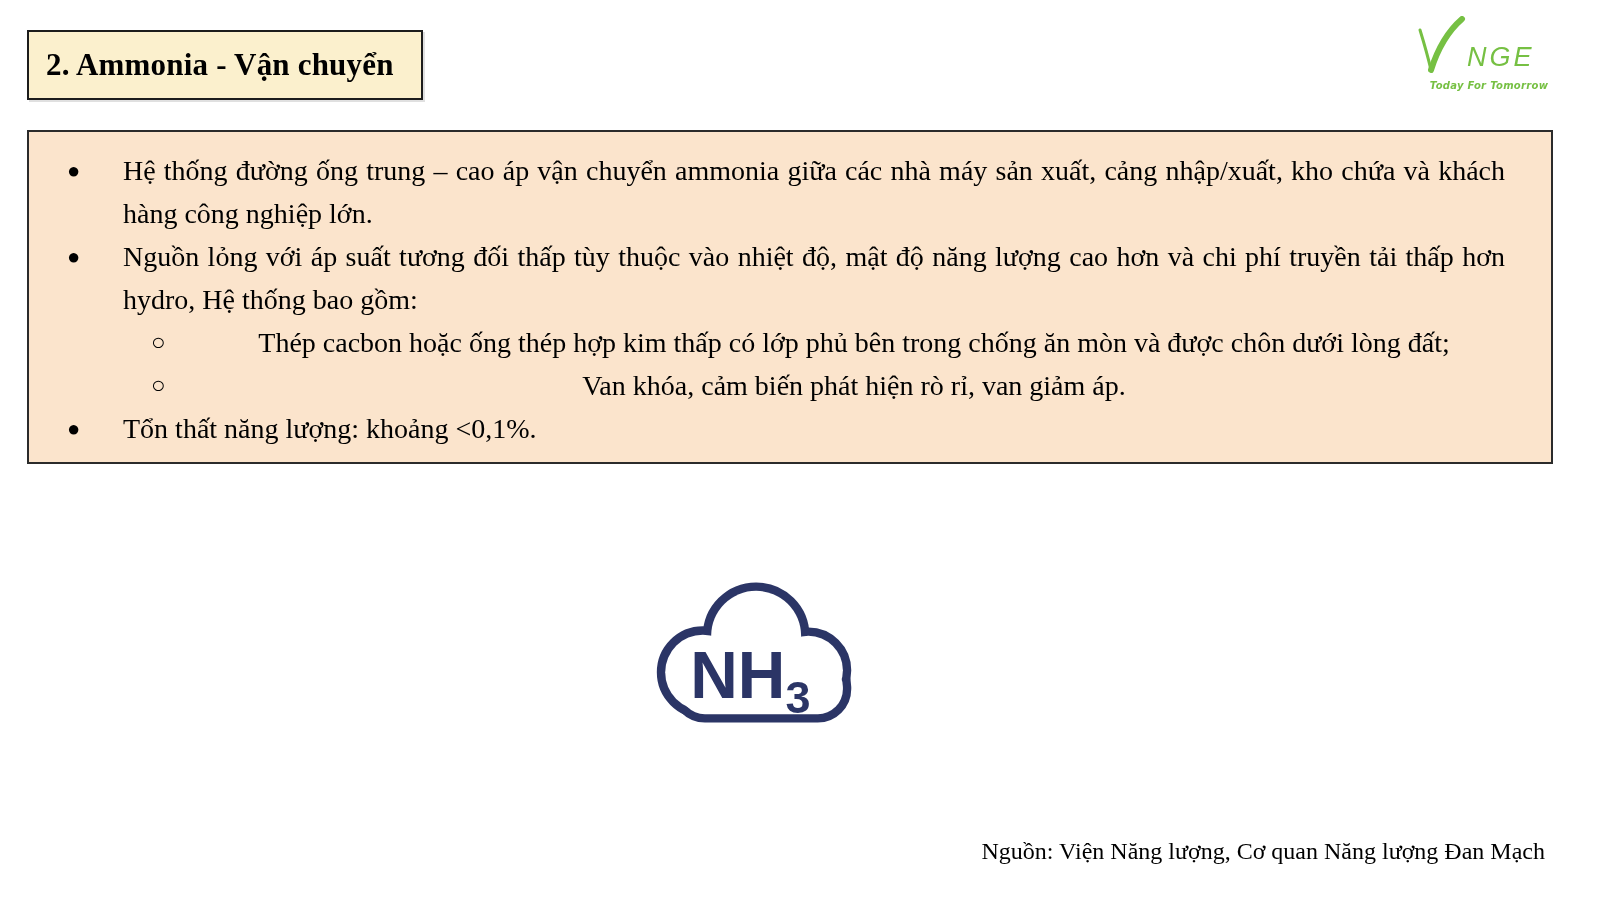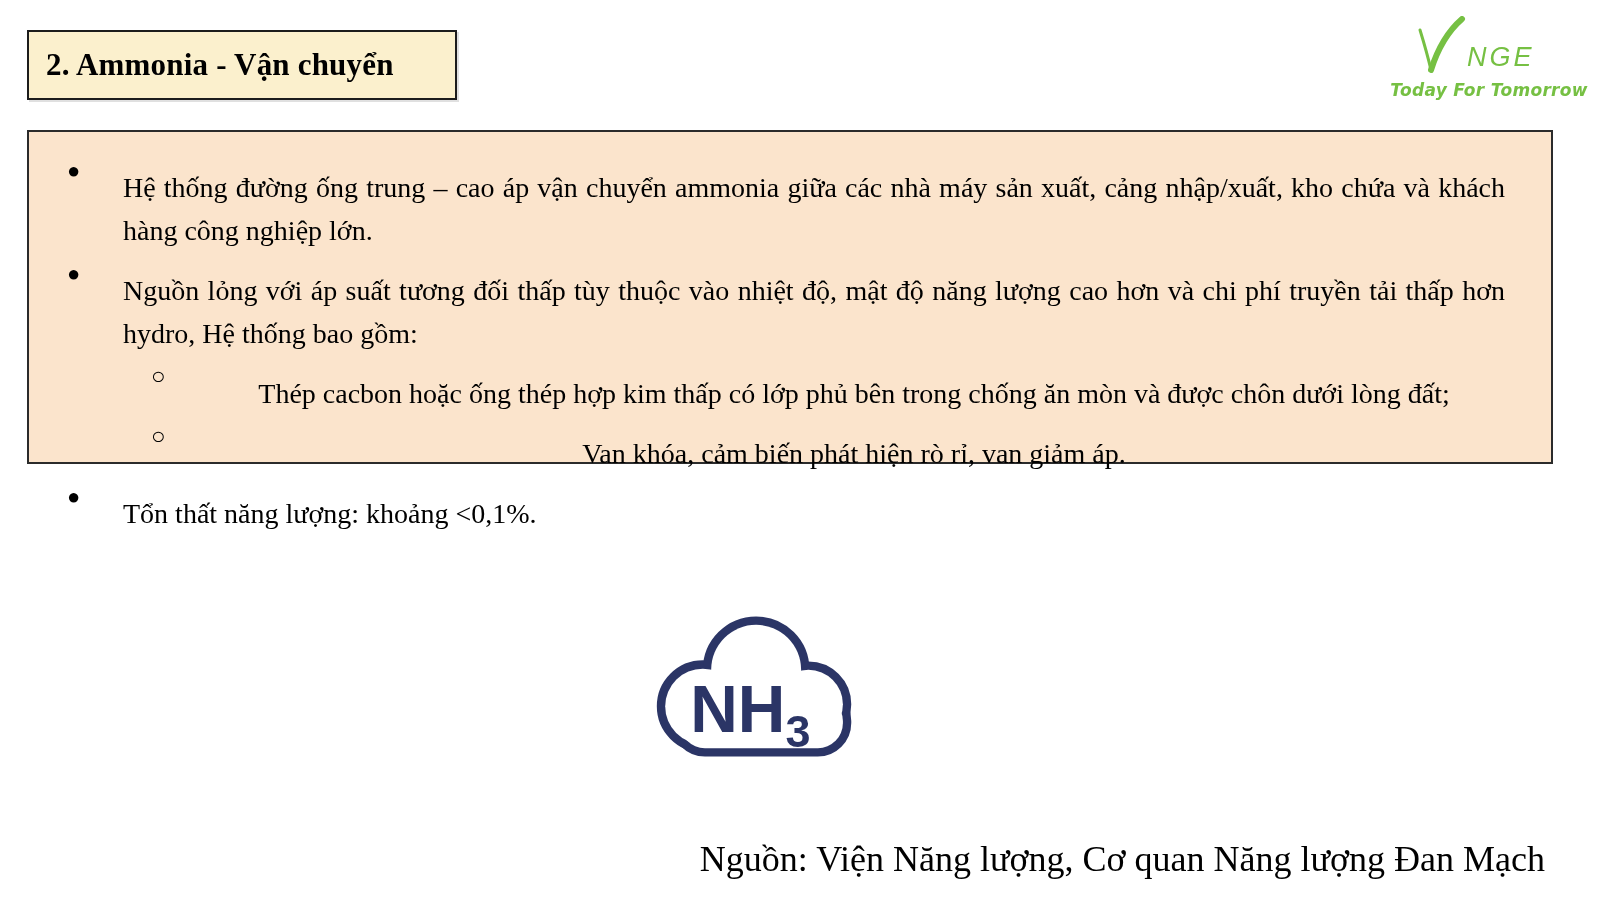"2. Ammonia - Vận chuyển" .title-box { width: 430px -> 396px }
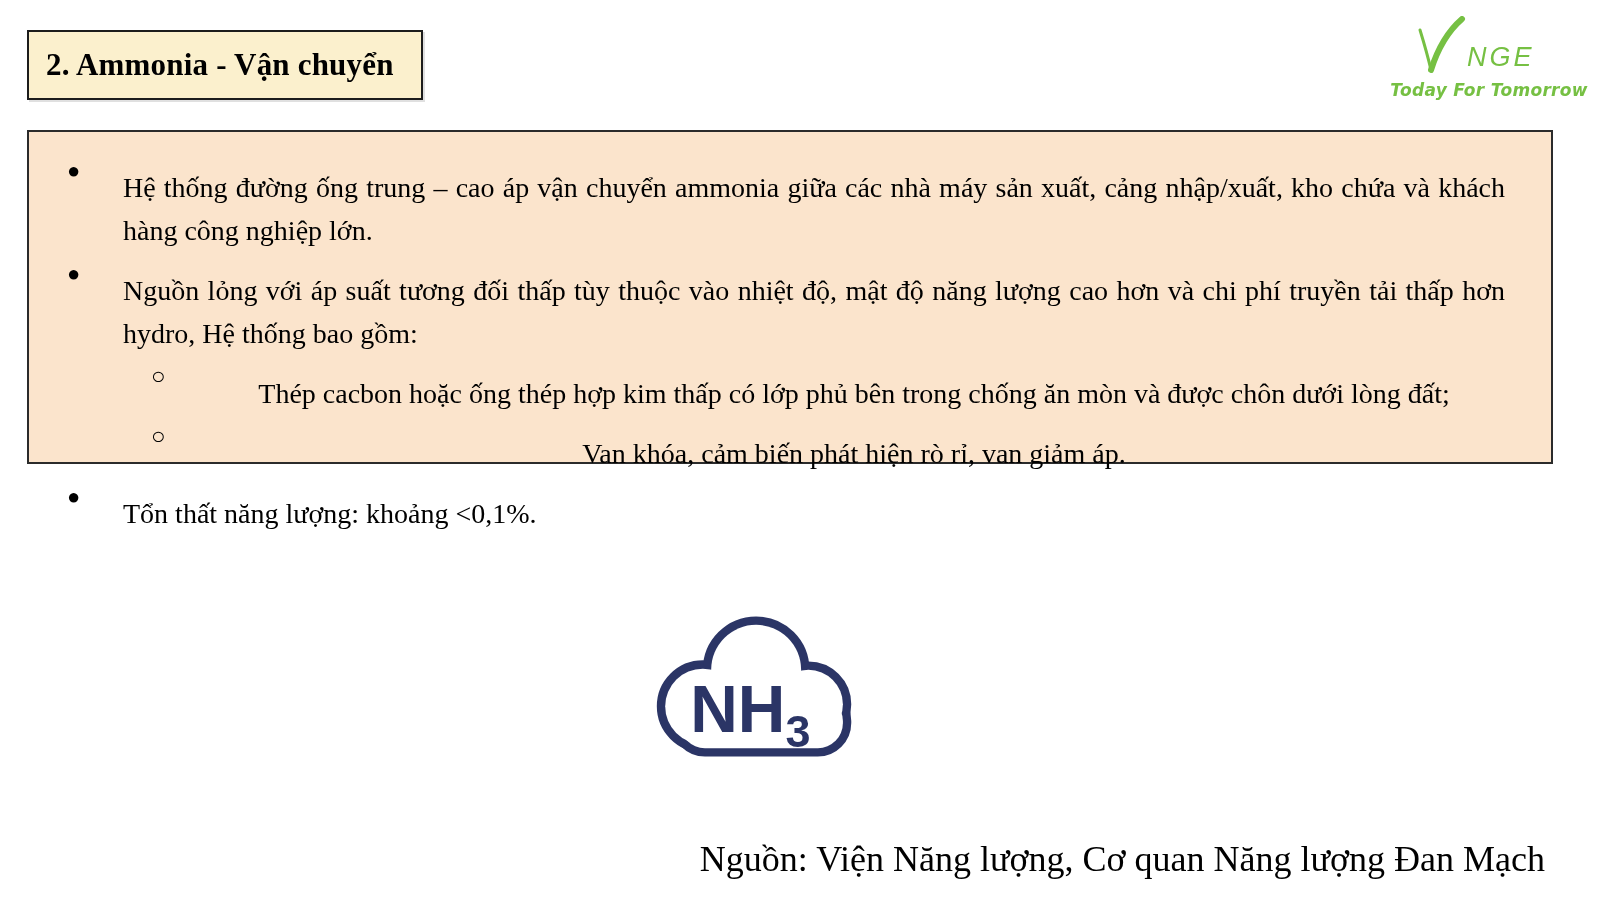"Today For Tomorrow" .logo .tagline { font-size: 17px -> 10px }
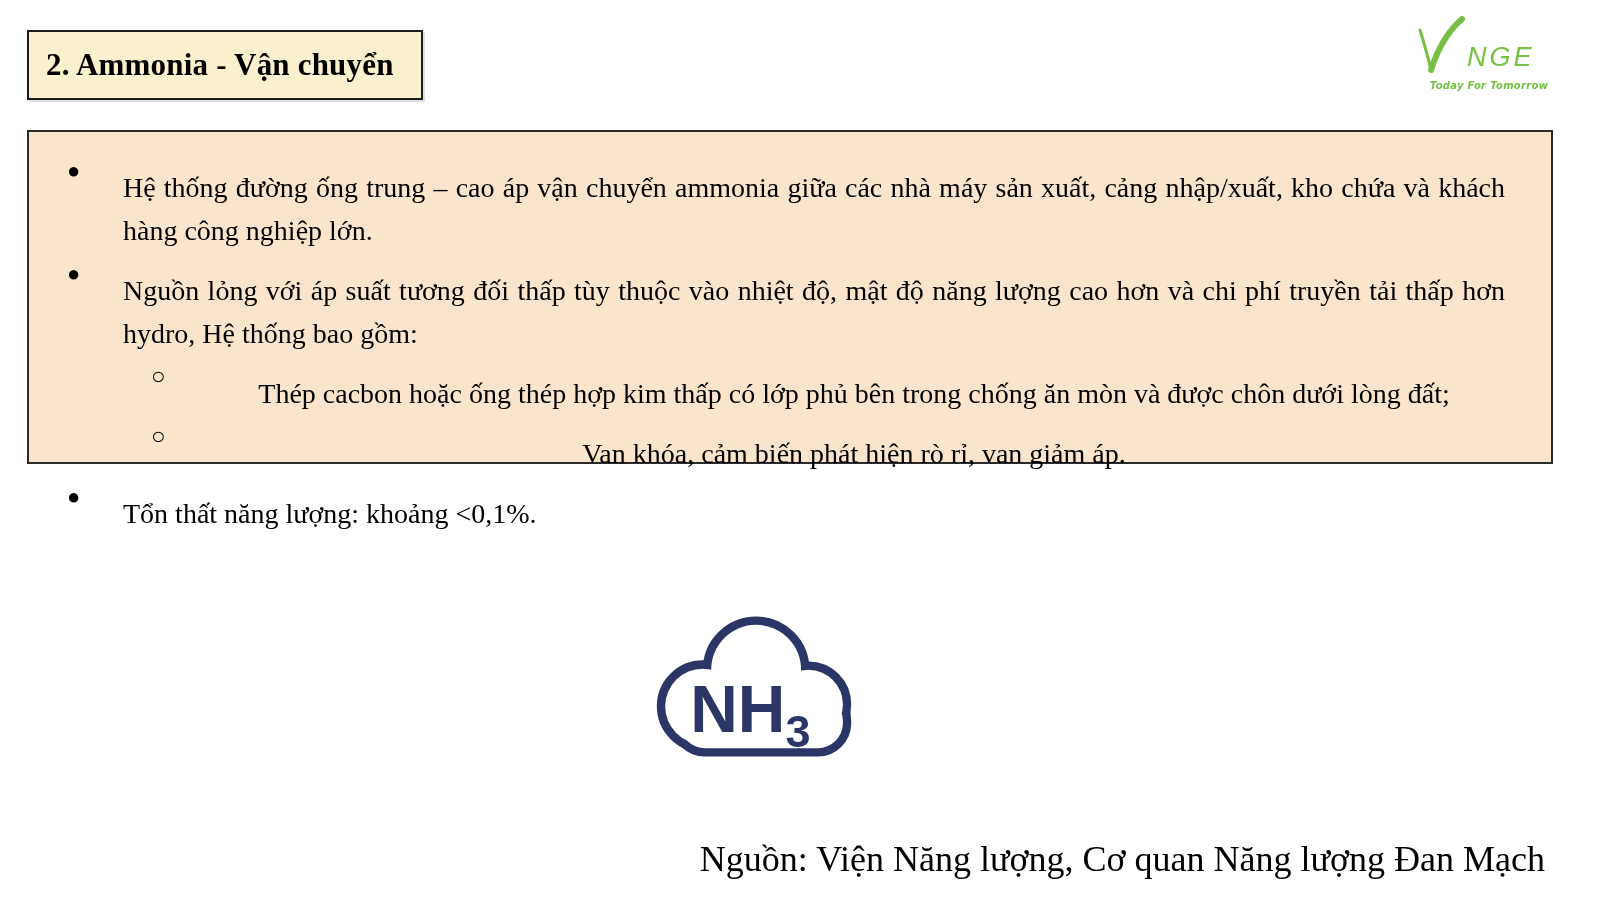"Hệ thống đường ống trung" .bullet-row .btext { margin-top: 17px -> none }
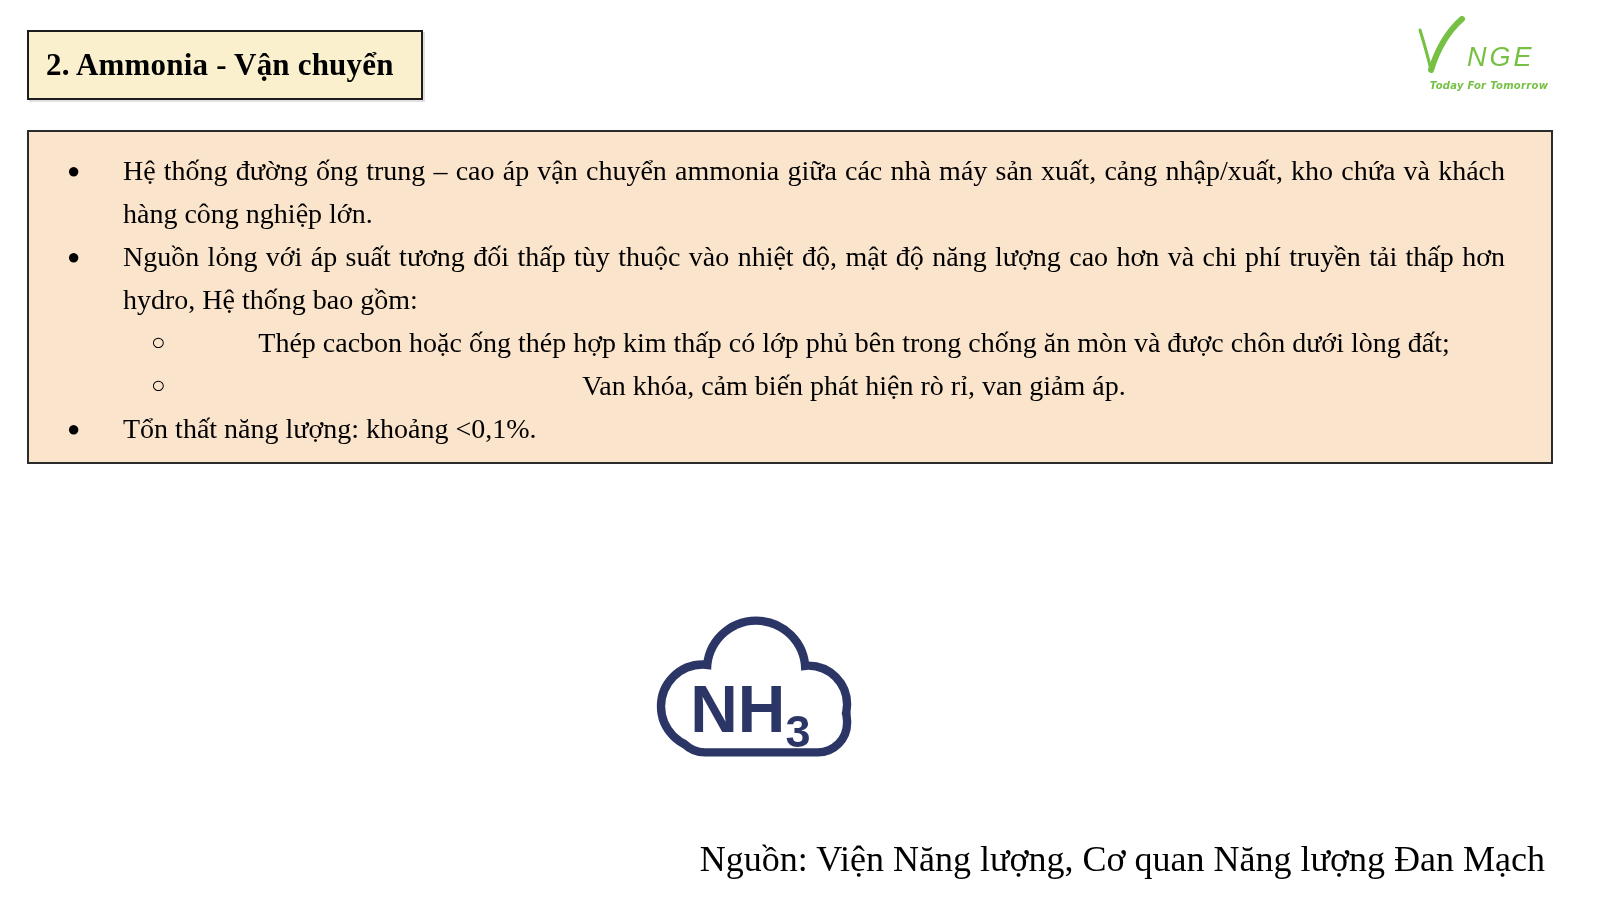"NH3" .figure { top: 608px -> 574px }
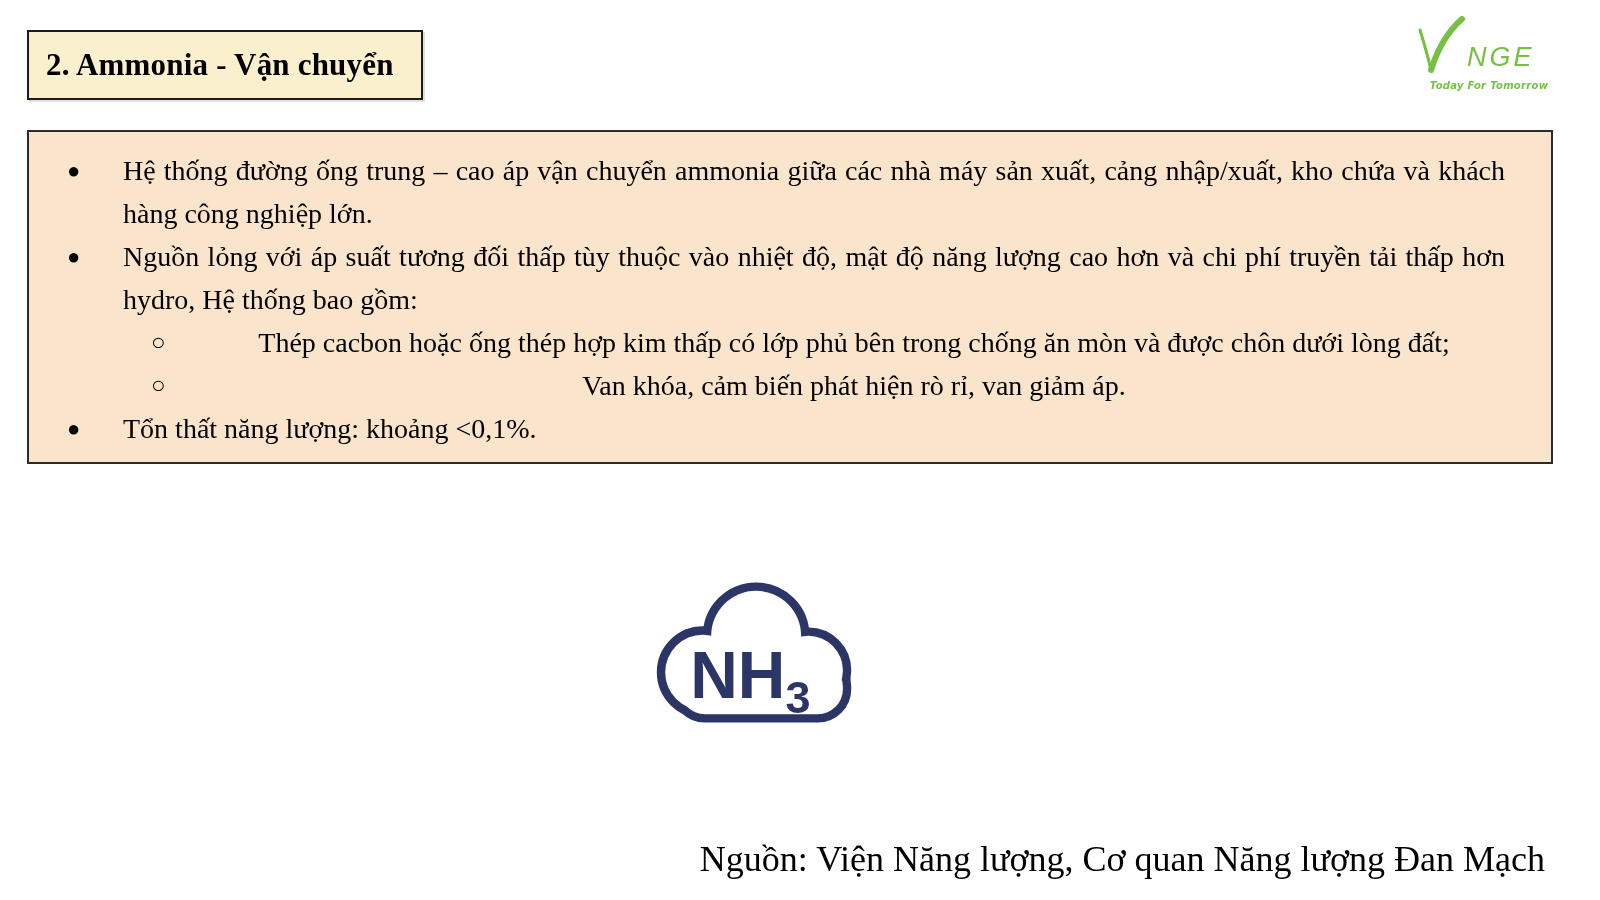"Nguồn: Viện Năng lượng, Cơ" .source { font-size: 36px -> 24px }
